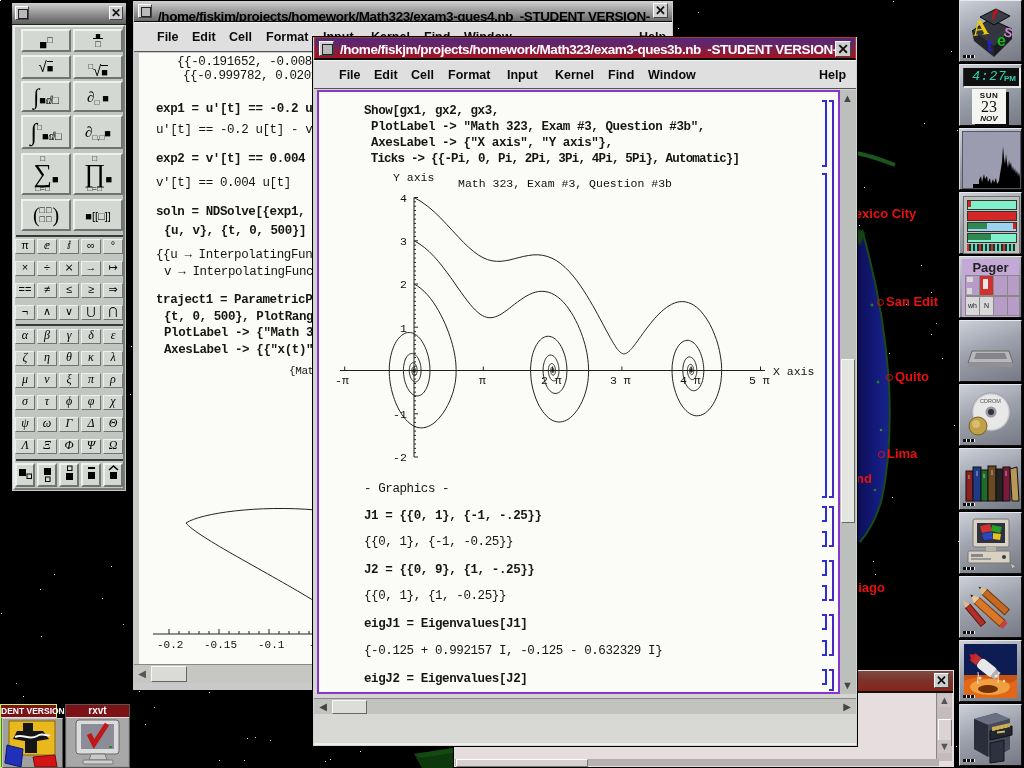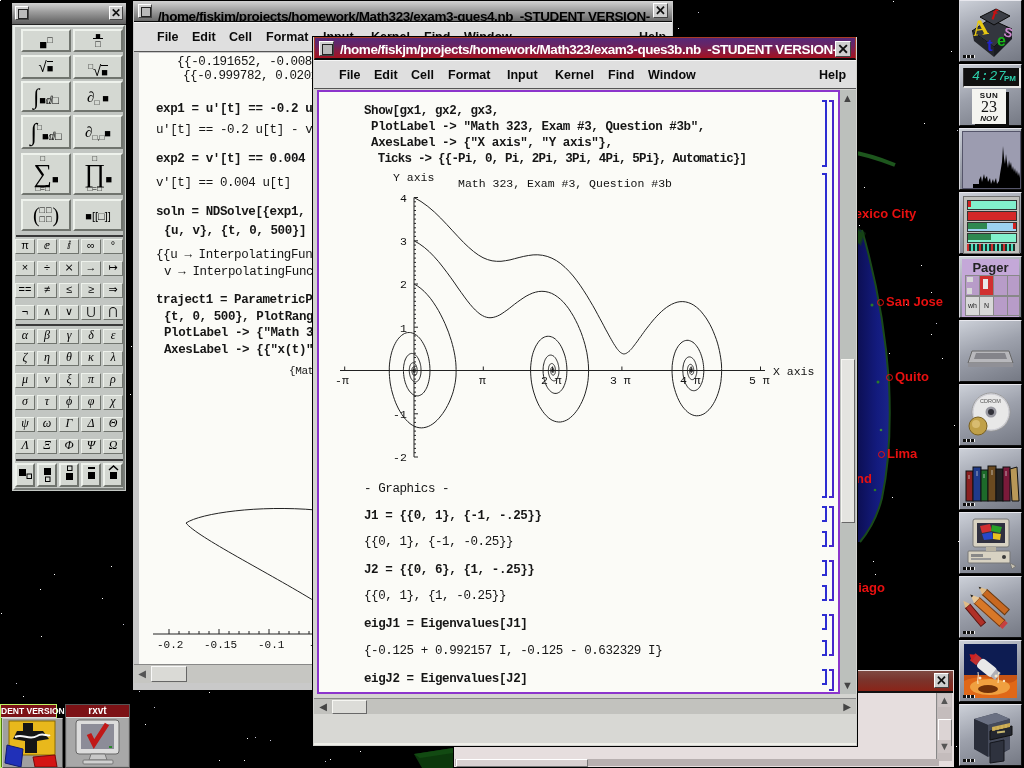"Ticks -> {{-Pi, 0, Pi," div.cellline { left: 52px -> 45px }
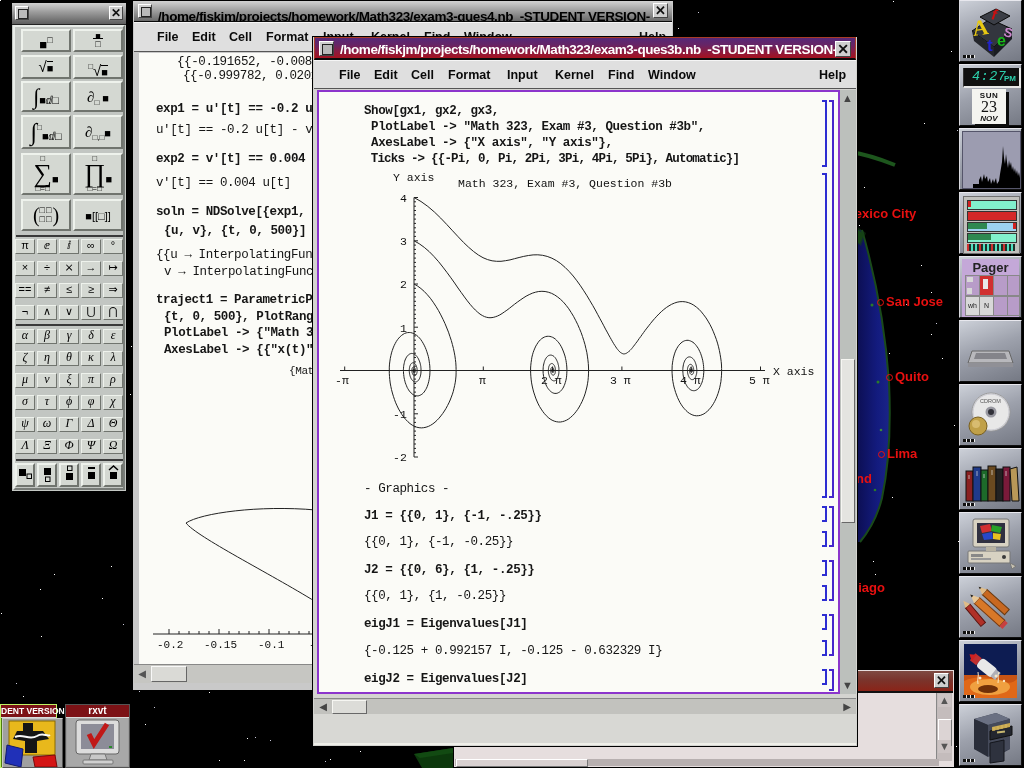"San Jose" div.redlbl { text: Jose -> Edit }
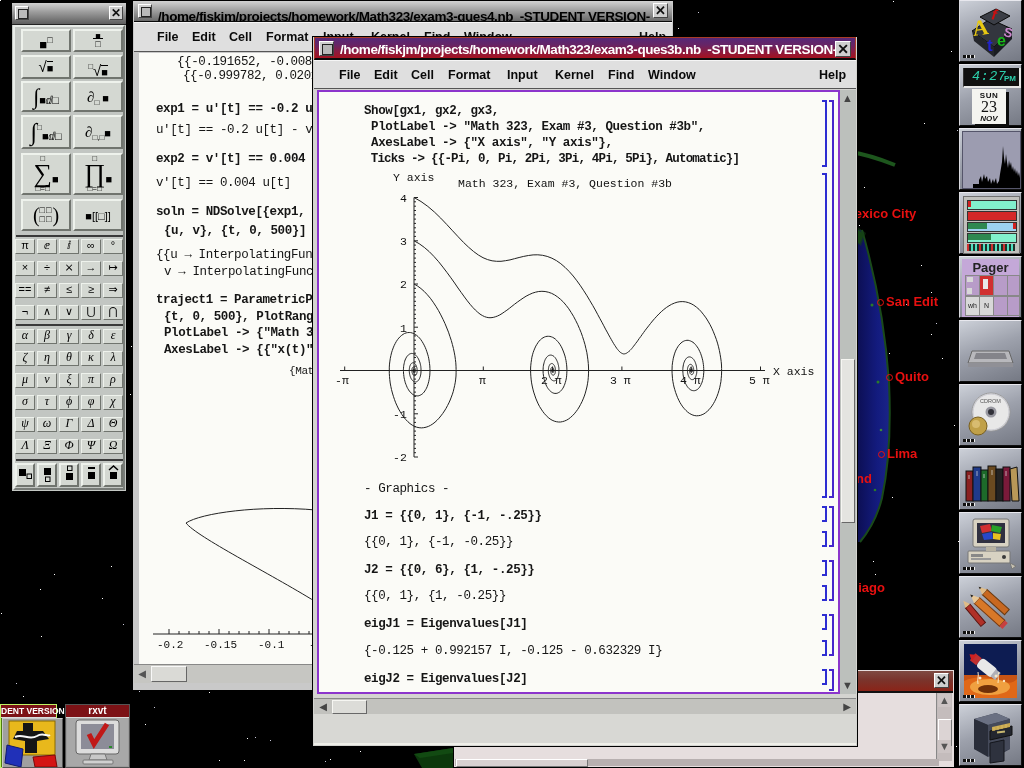"J2 = {{0, 6}, {1," div.cellline { text: 6 -> 9 }
